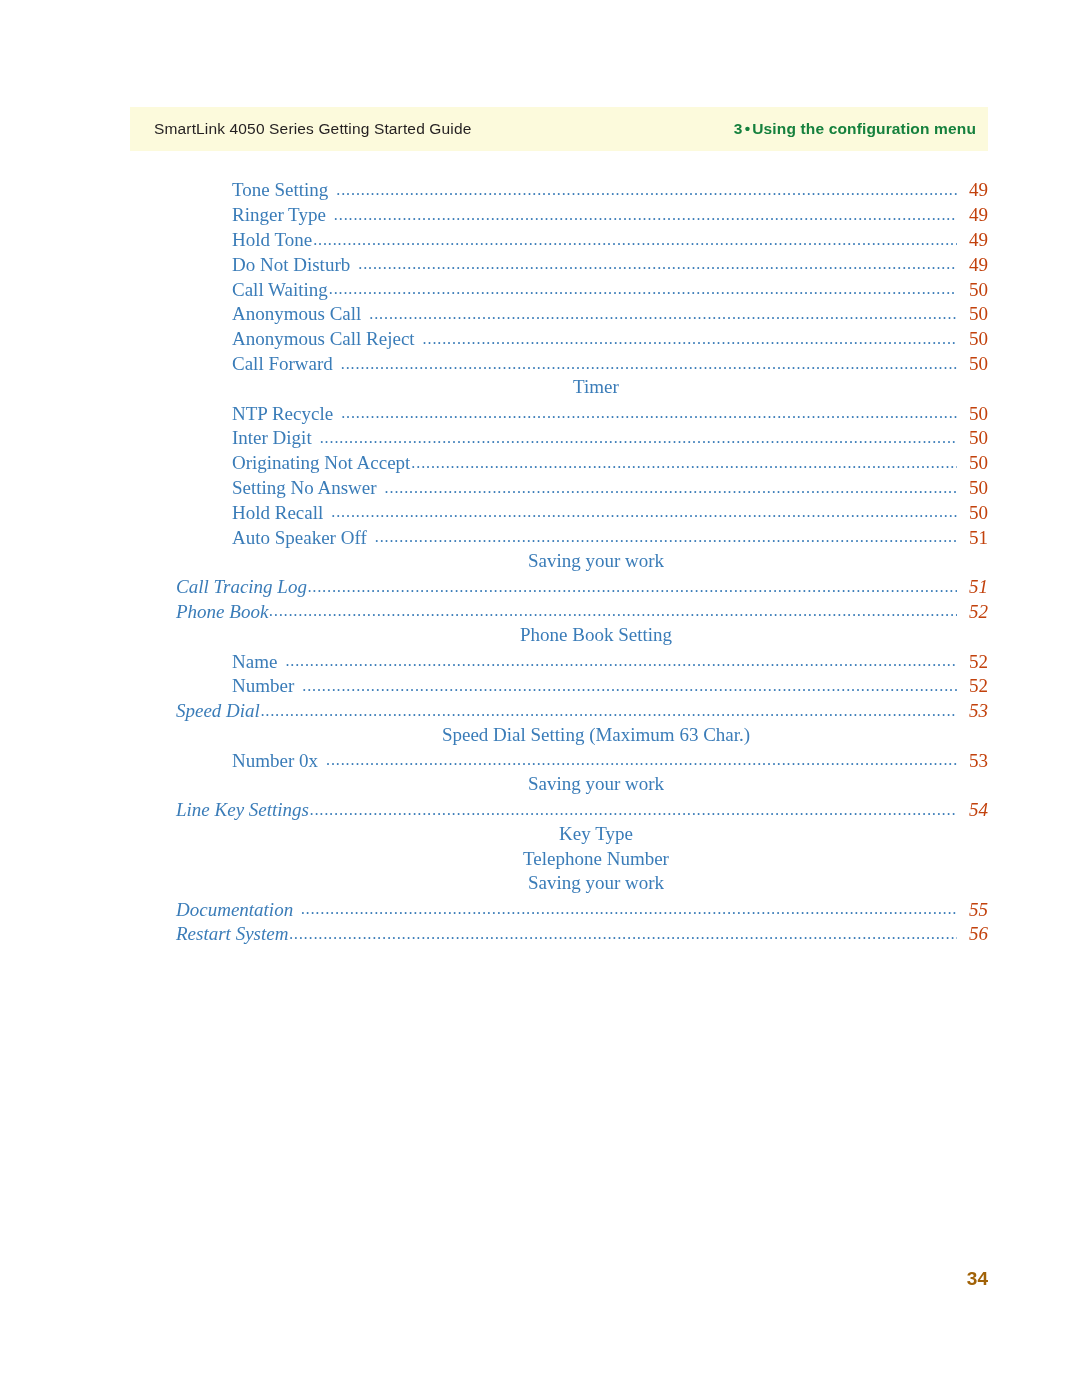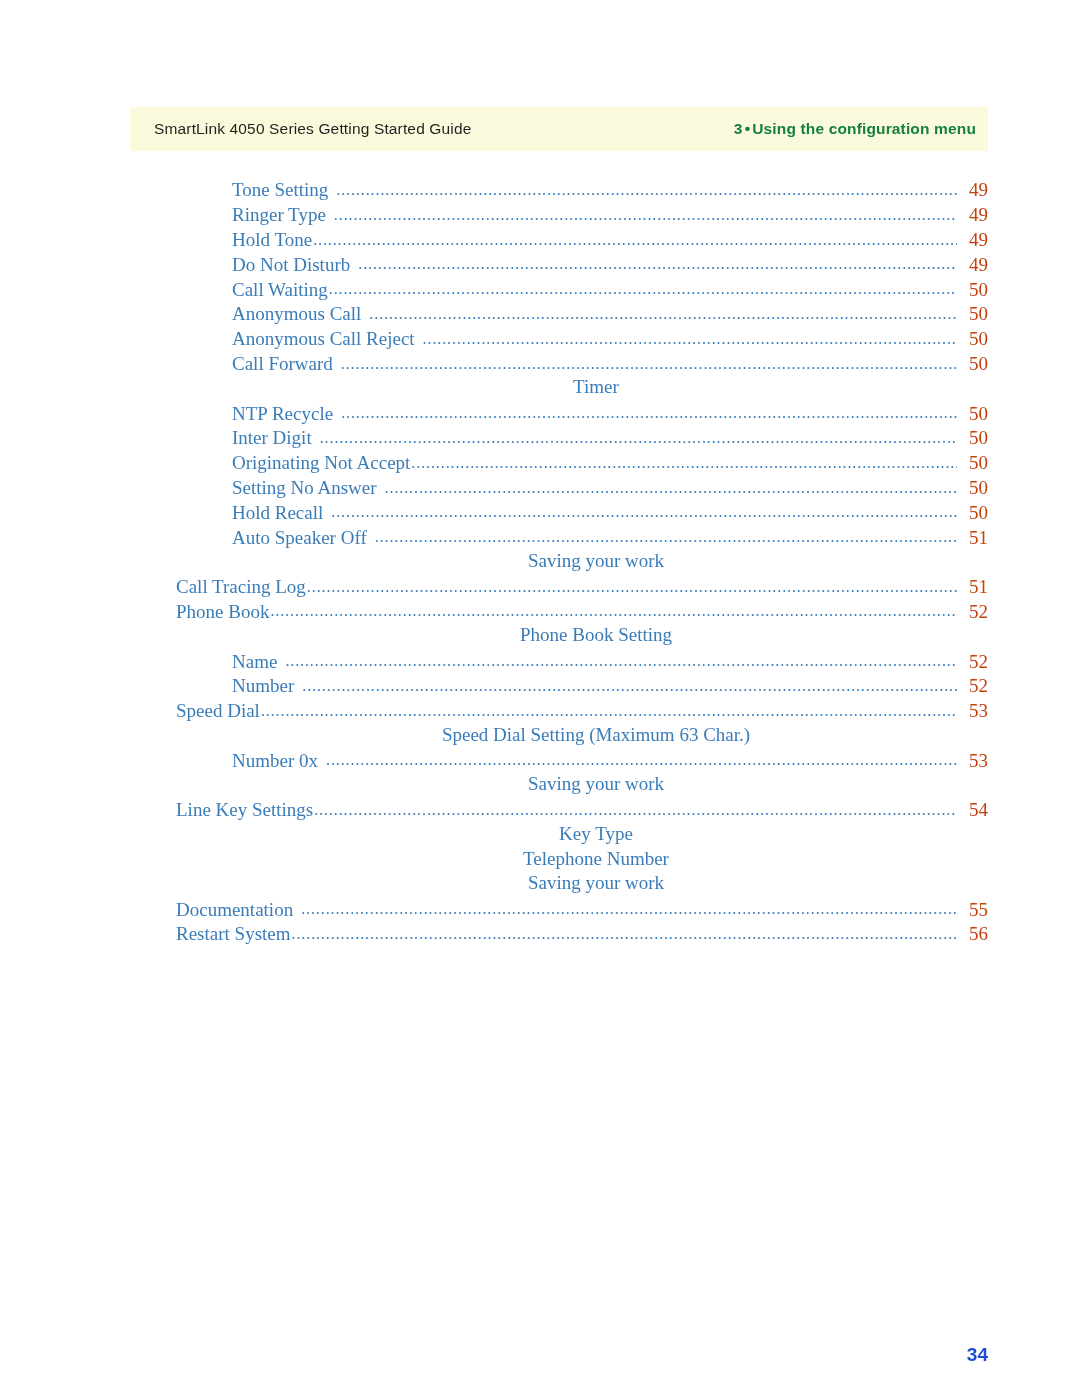"Call Tracing Log" .toc-row.lvl0 { font-style: none -> italic }
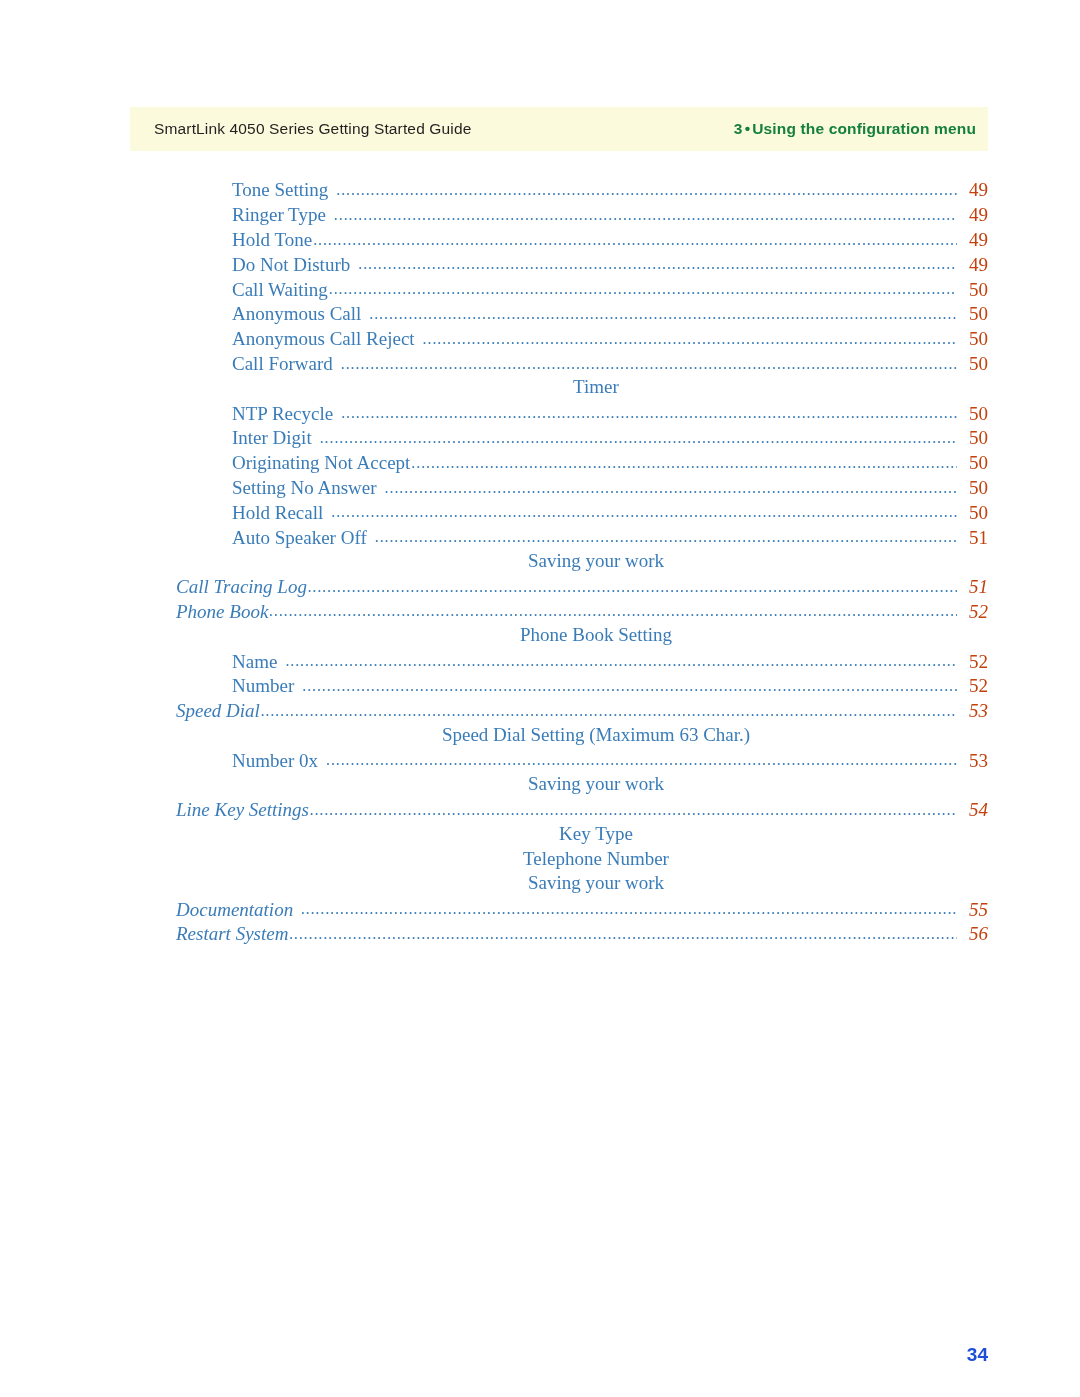"34" .folio { color: #1d4ed8 -> #a16207; top: 1344px -> 1268px }
